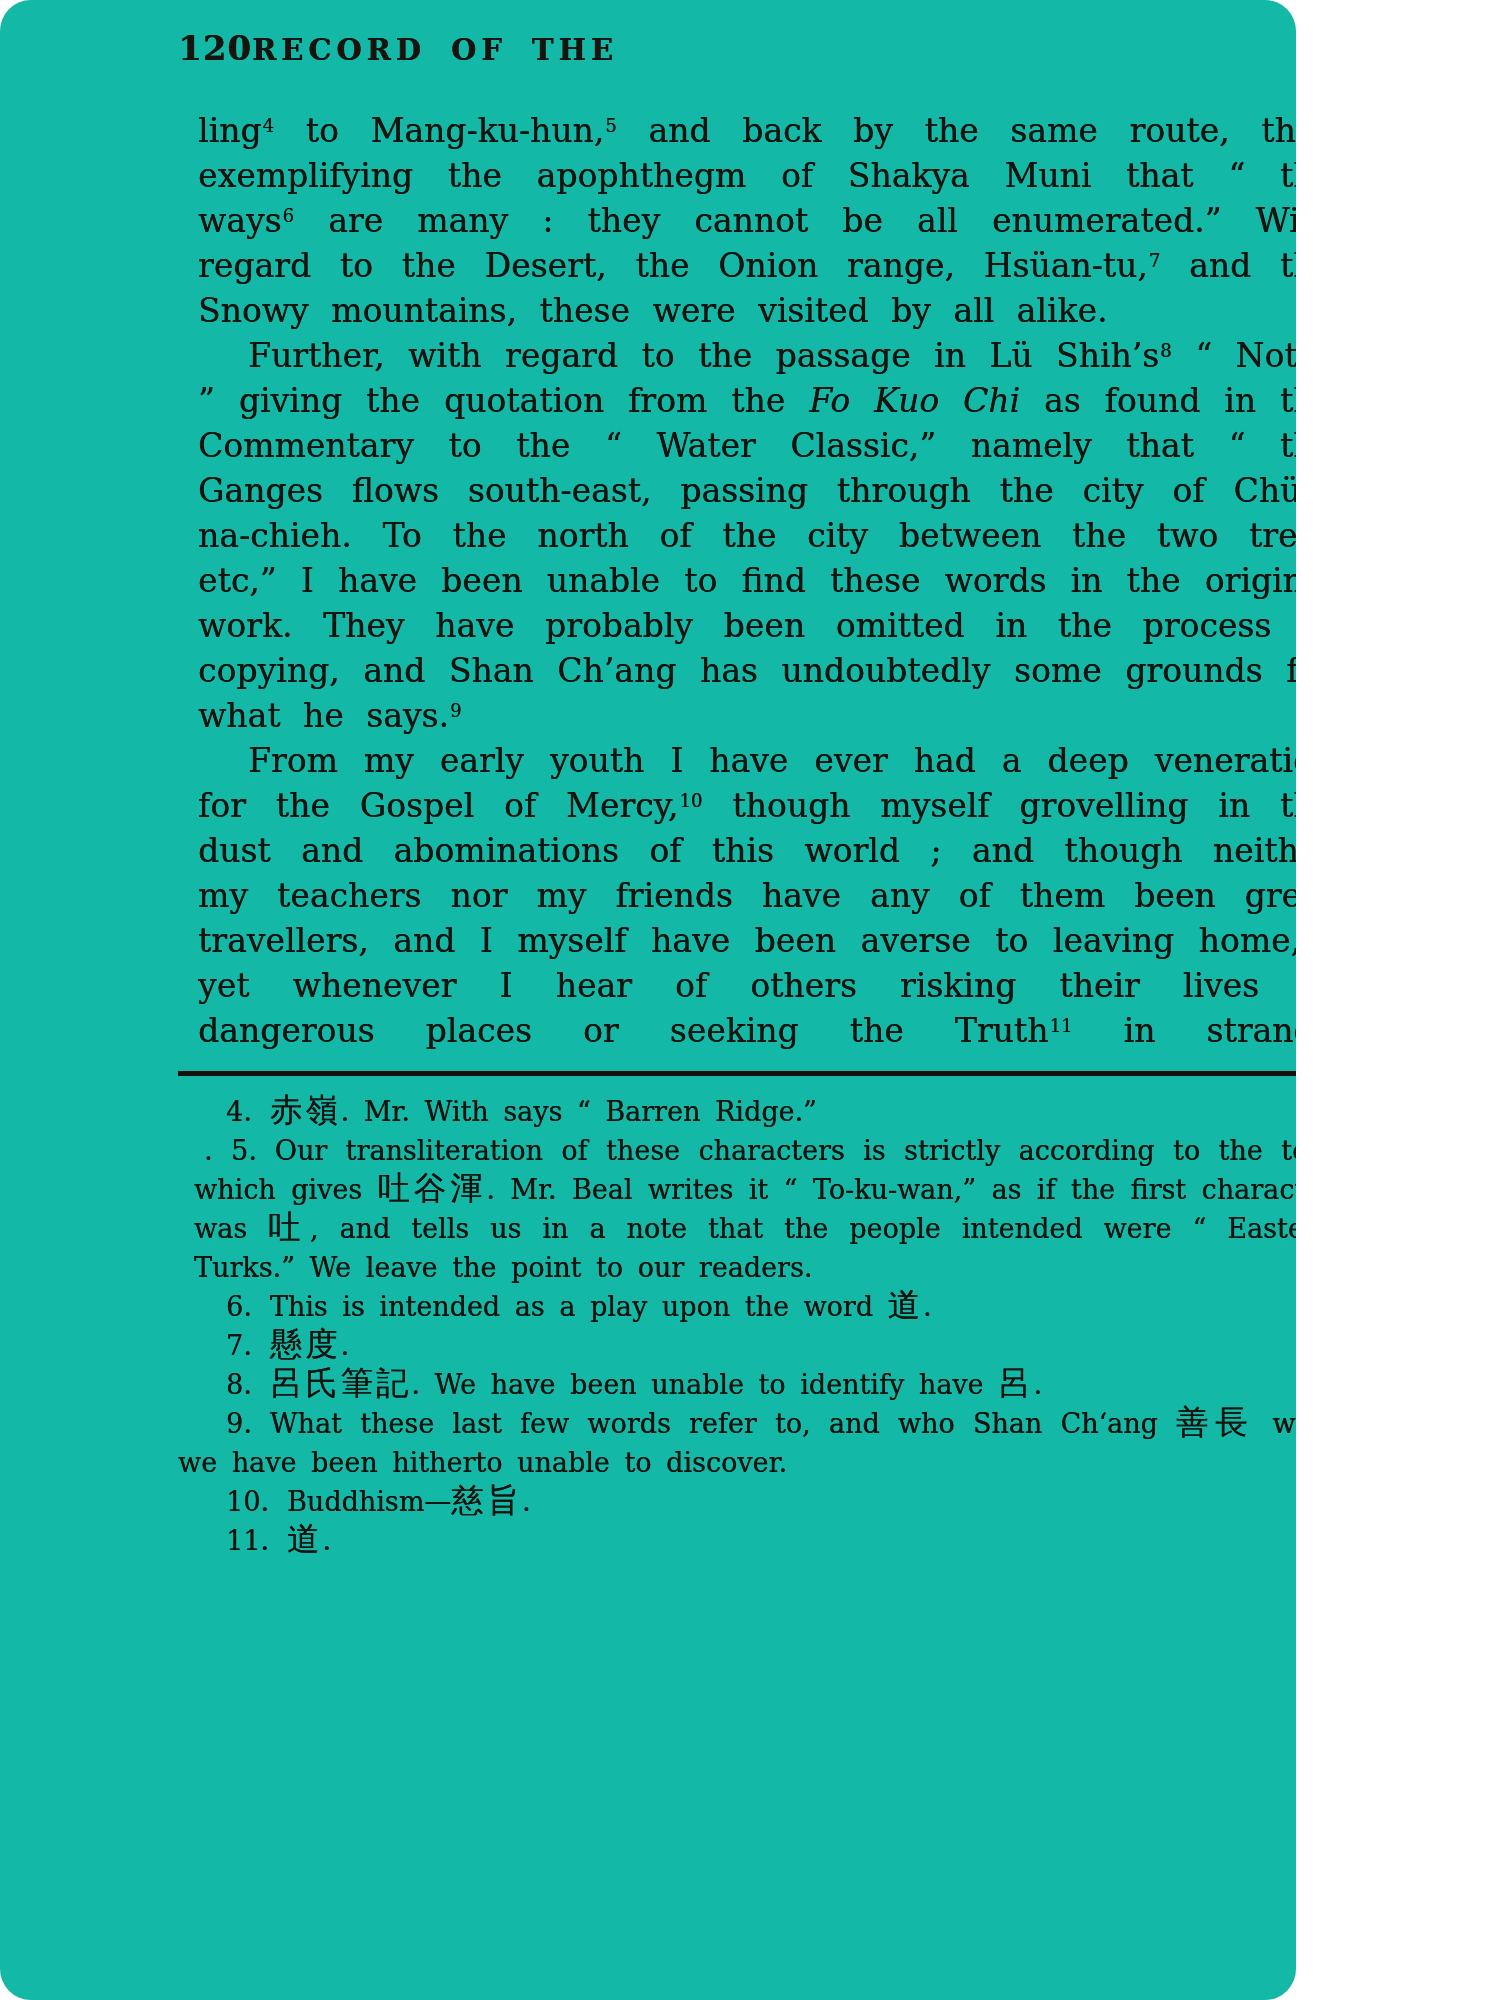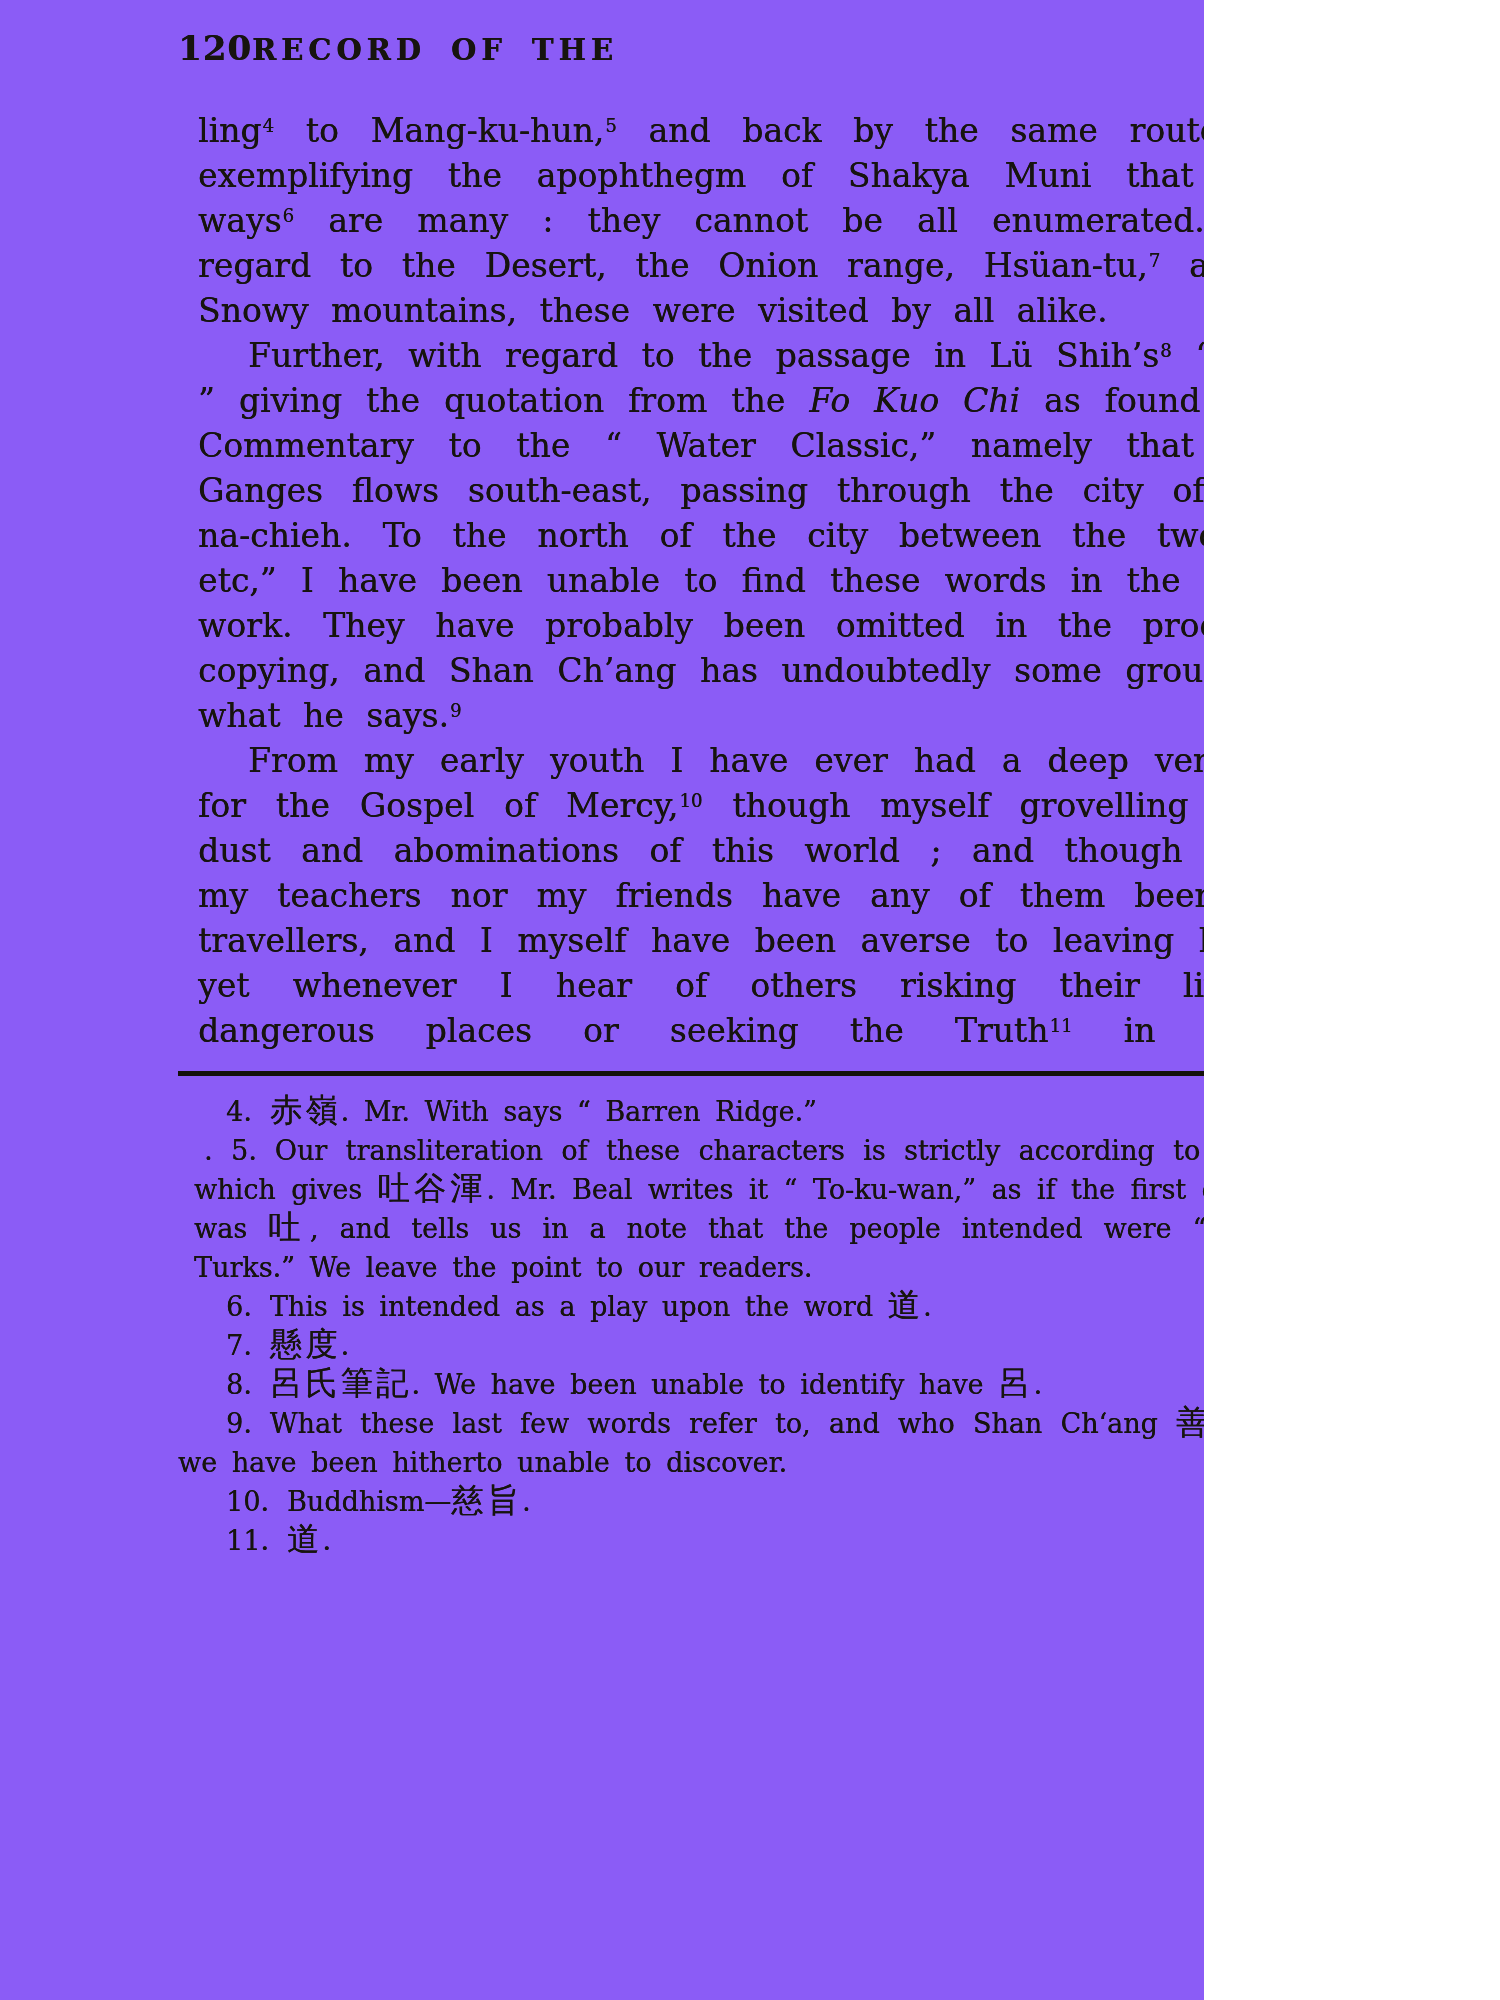"120" .page { background: #8b5cf6 -> #14b8a6; border-radius: none -> 31px; width: 1204px -> 1296px }
